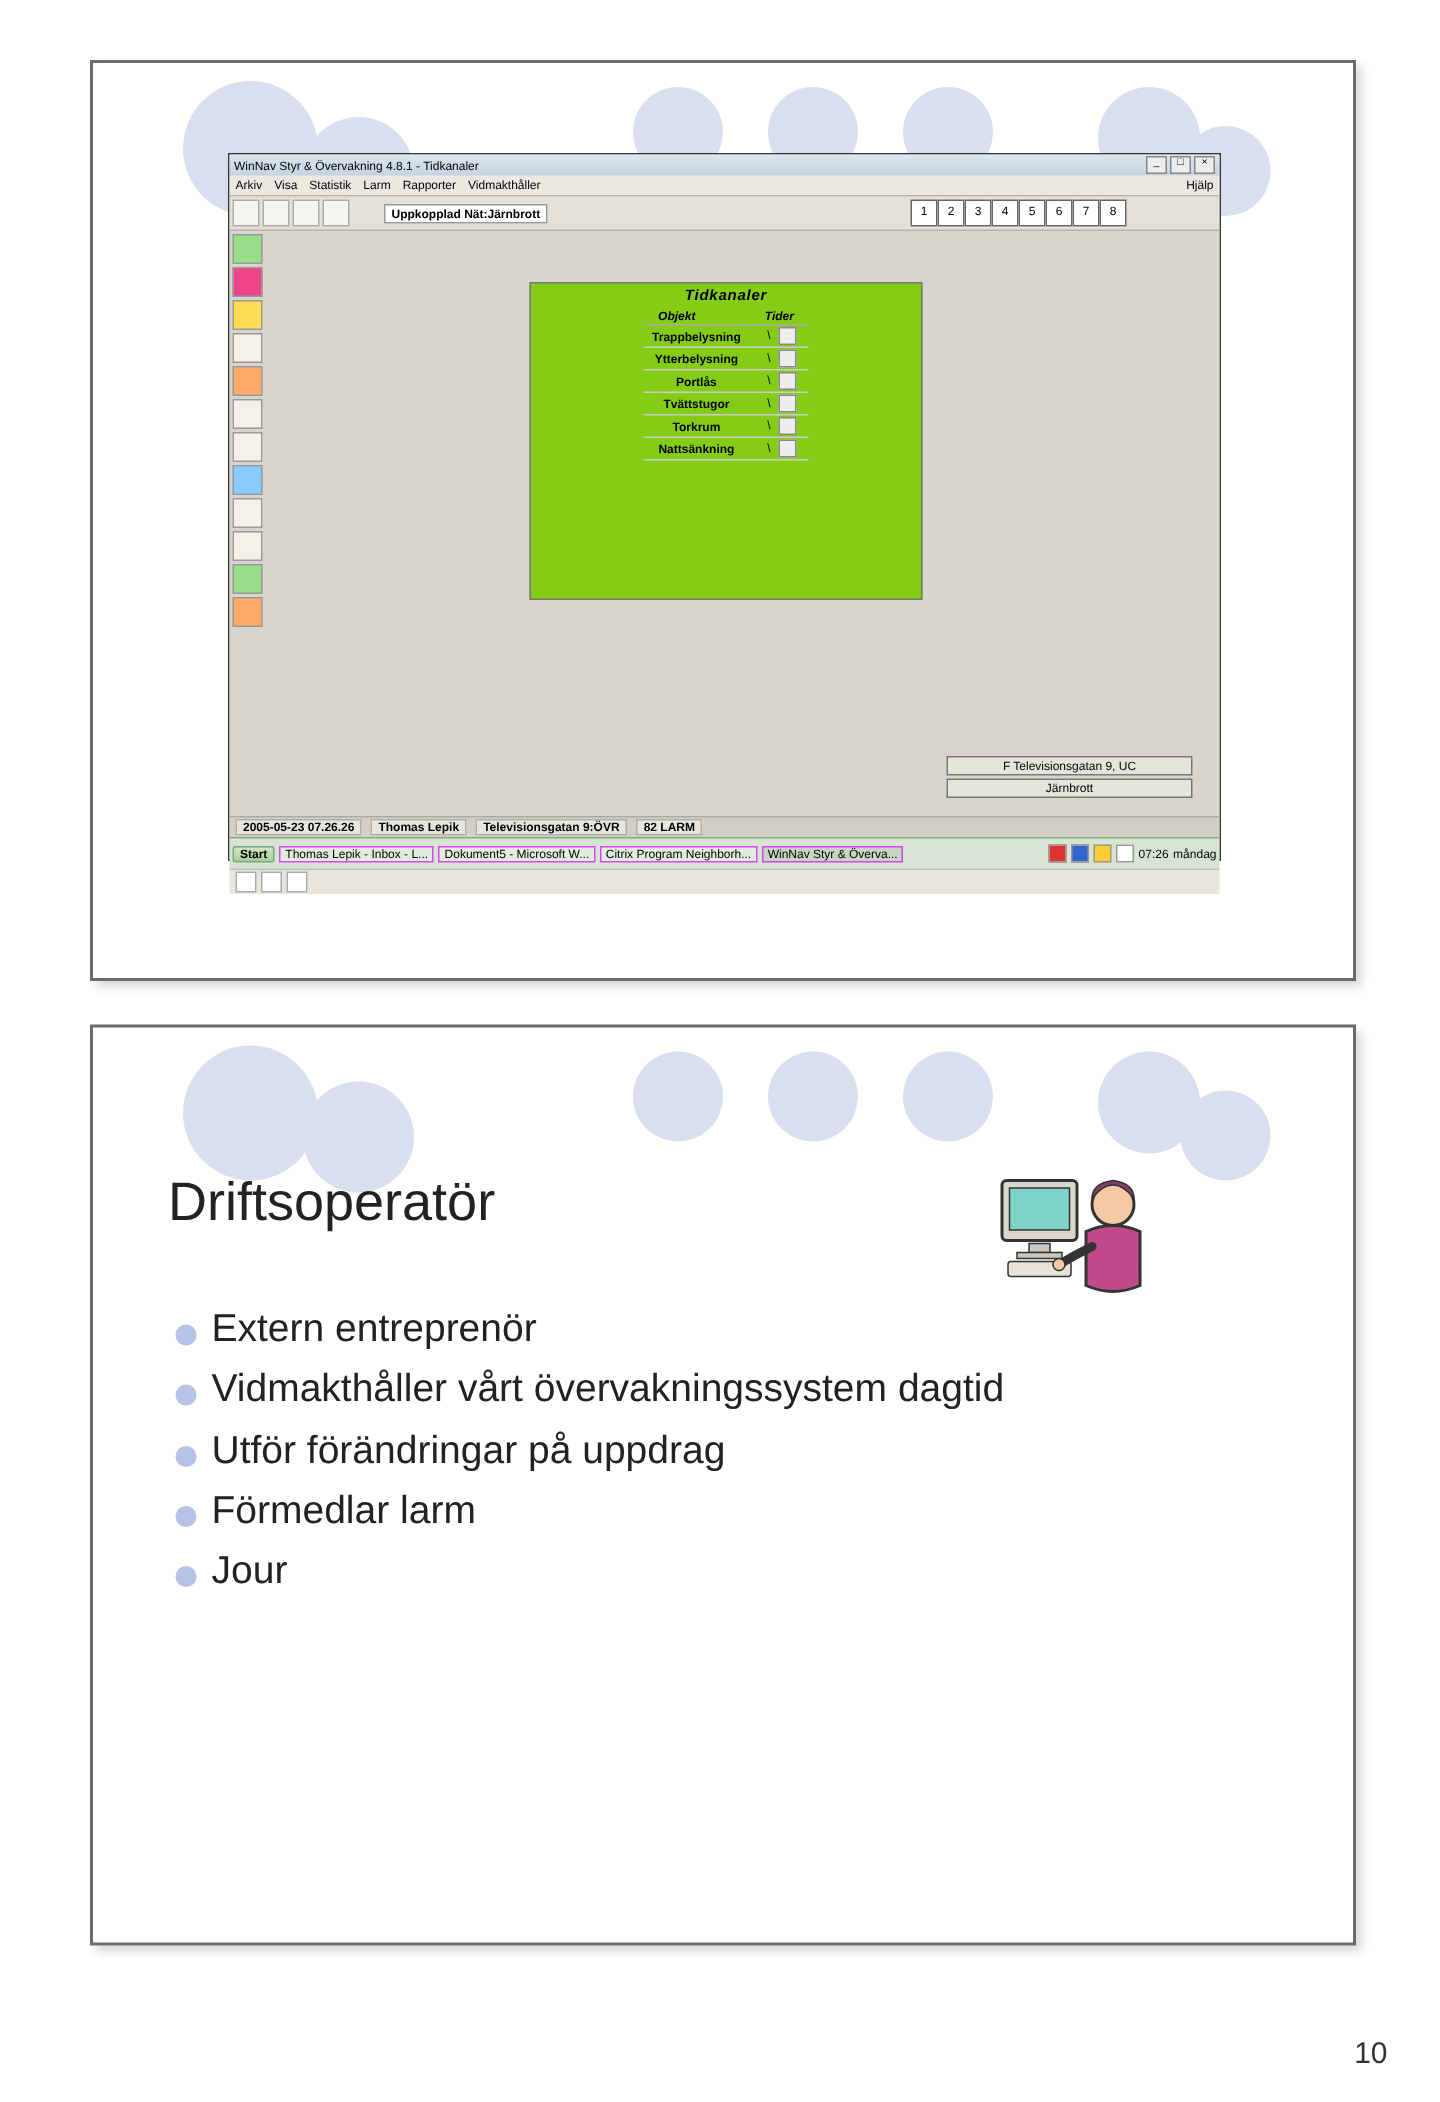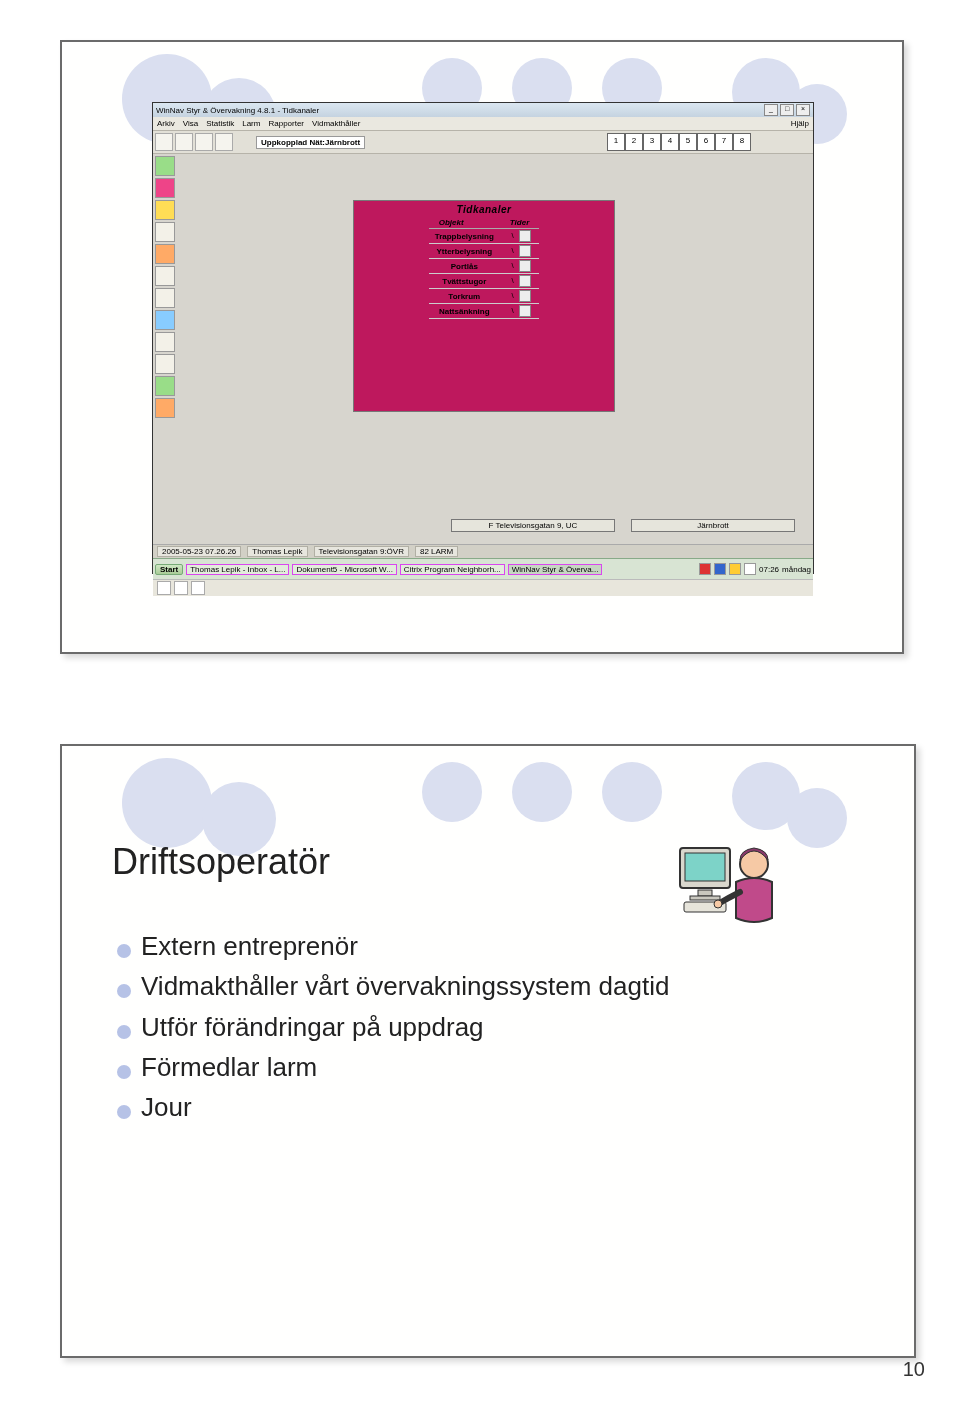"Tidkanaler" .aw-panel { background: #be185d -> #84cc16; top: 46px -> 34px }
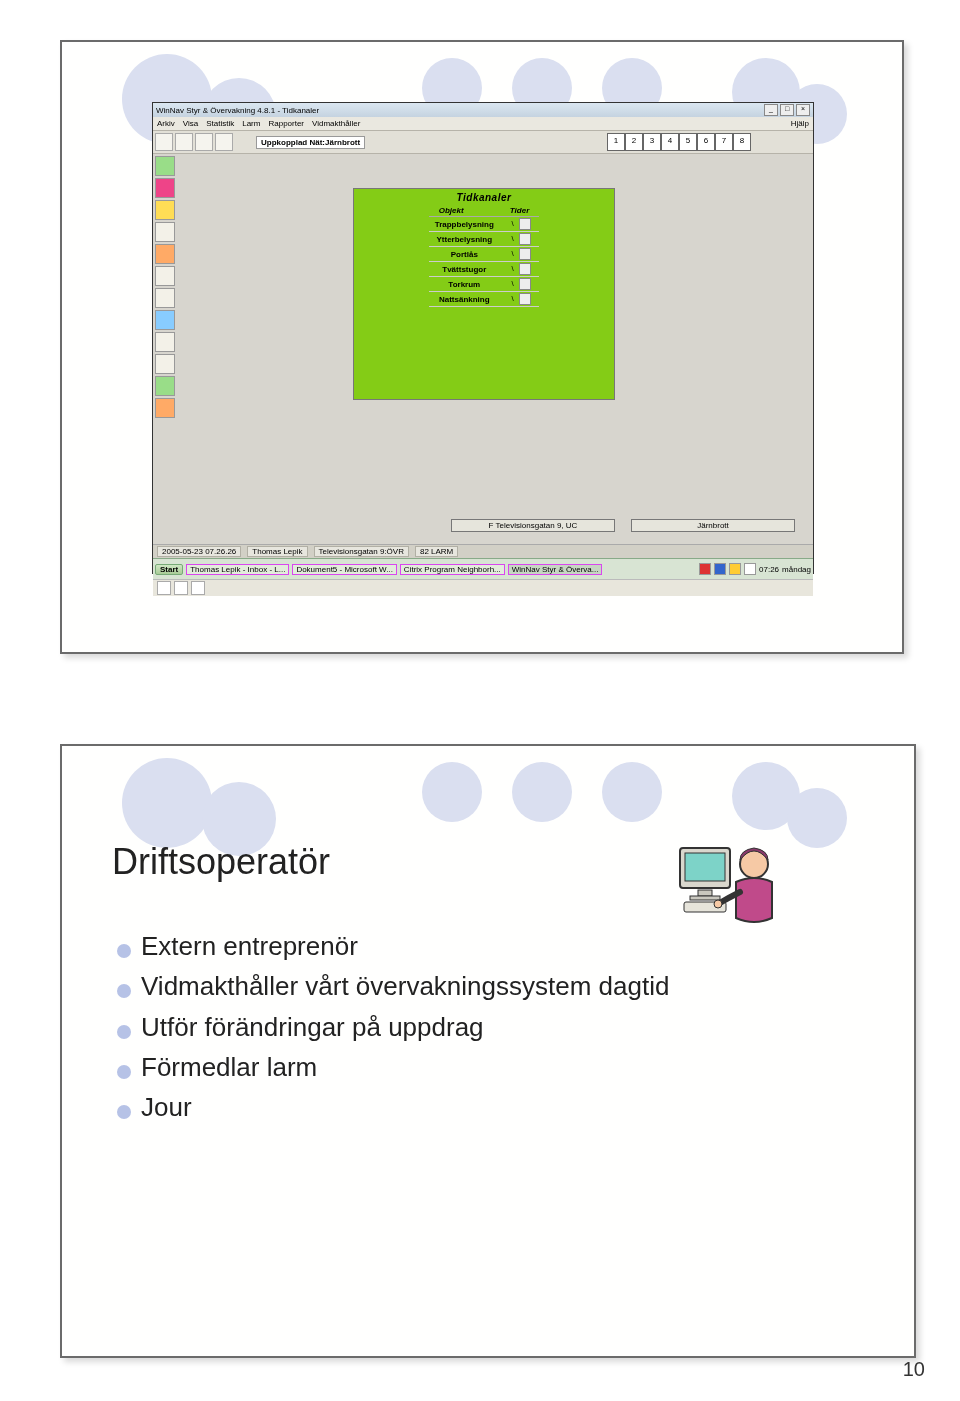"F Televisionsgatan 9, UC" .aw-infobtns { flex-direction: row -> column; gap: 16px -> 2px }
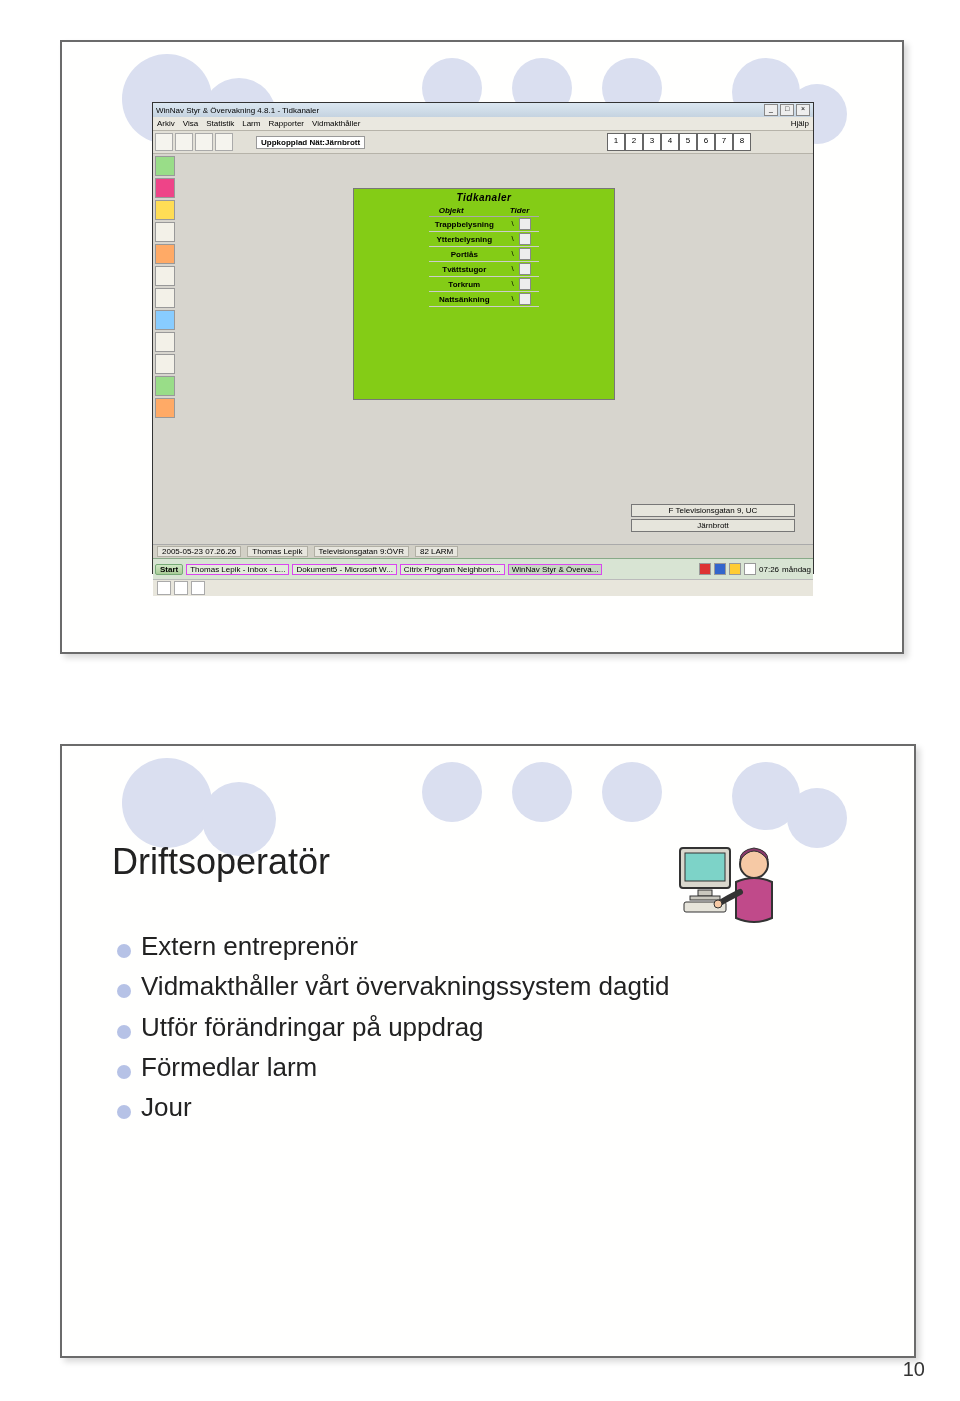"2005-05-23 07.26.26" .aw-status .sitem.bold { font-weight: normal -> bold }
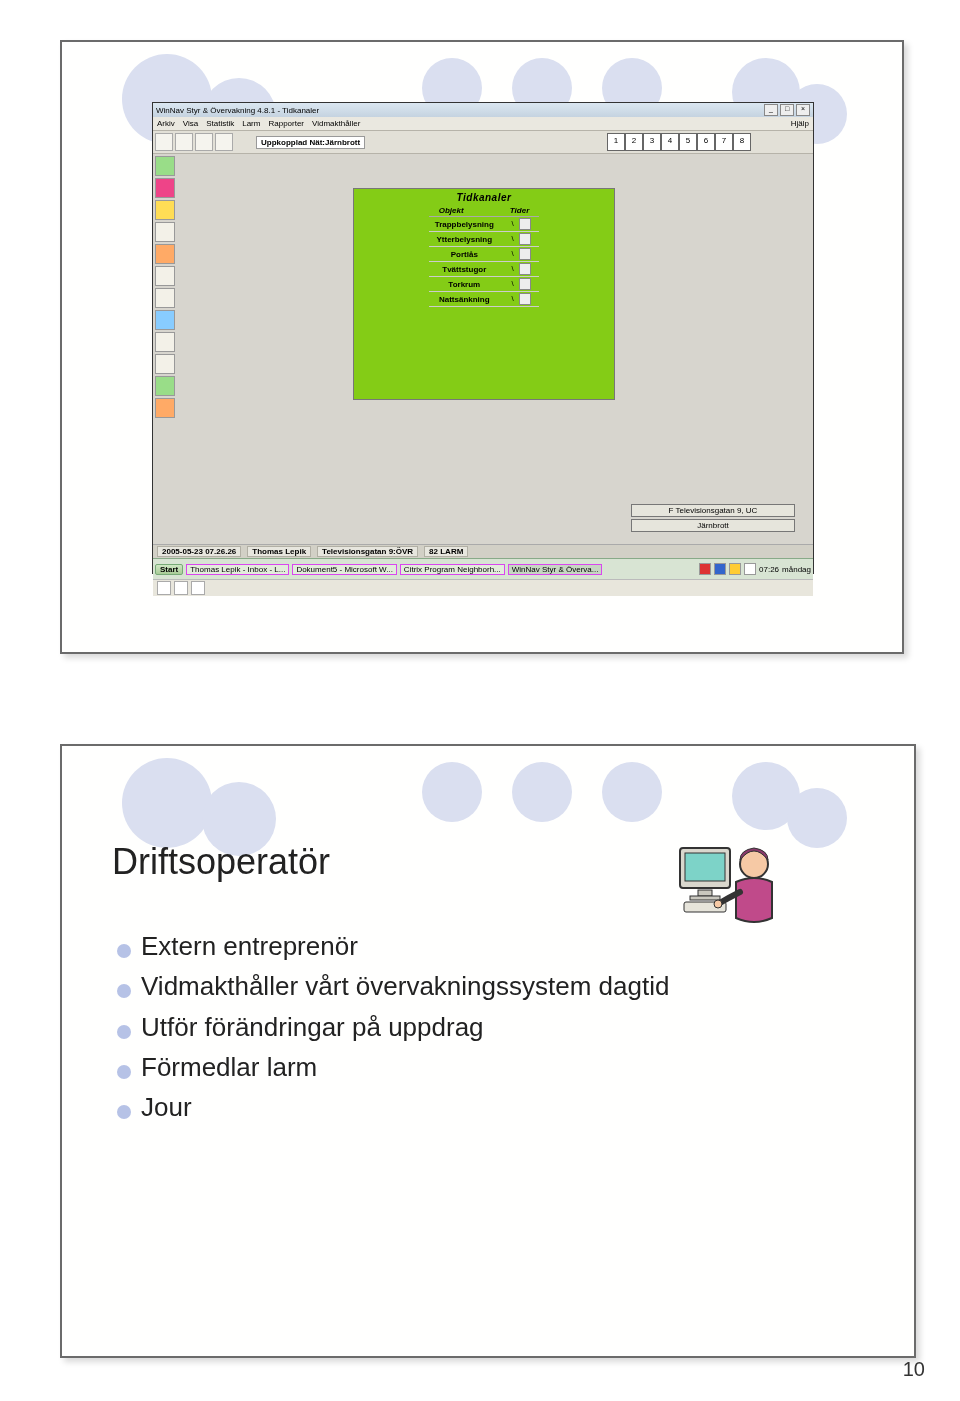"Driftsoperatör" .slide2 { padding-left: 12px -> none; top: 744px -> 683px }
